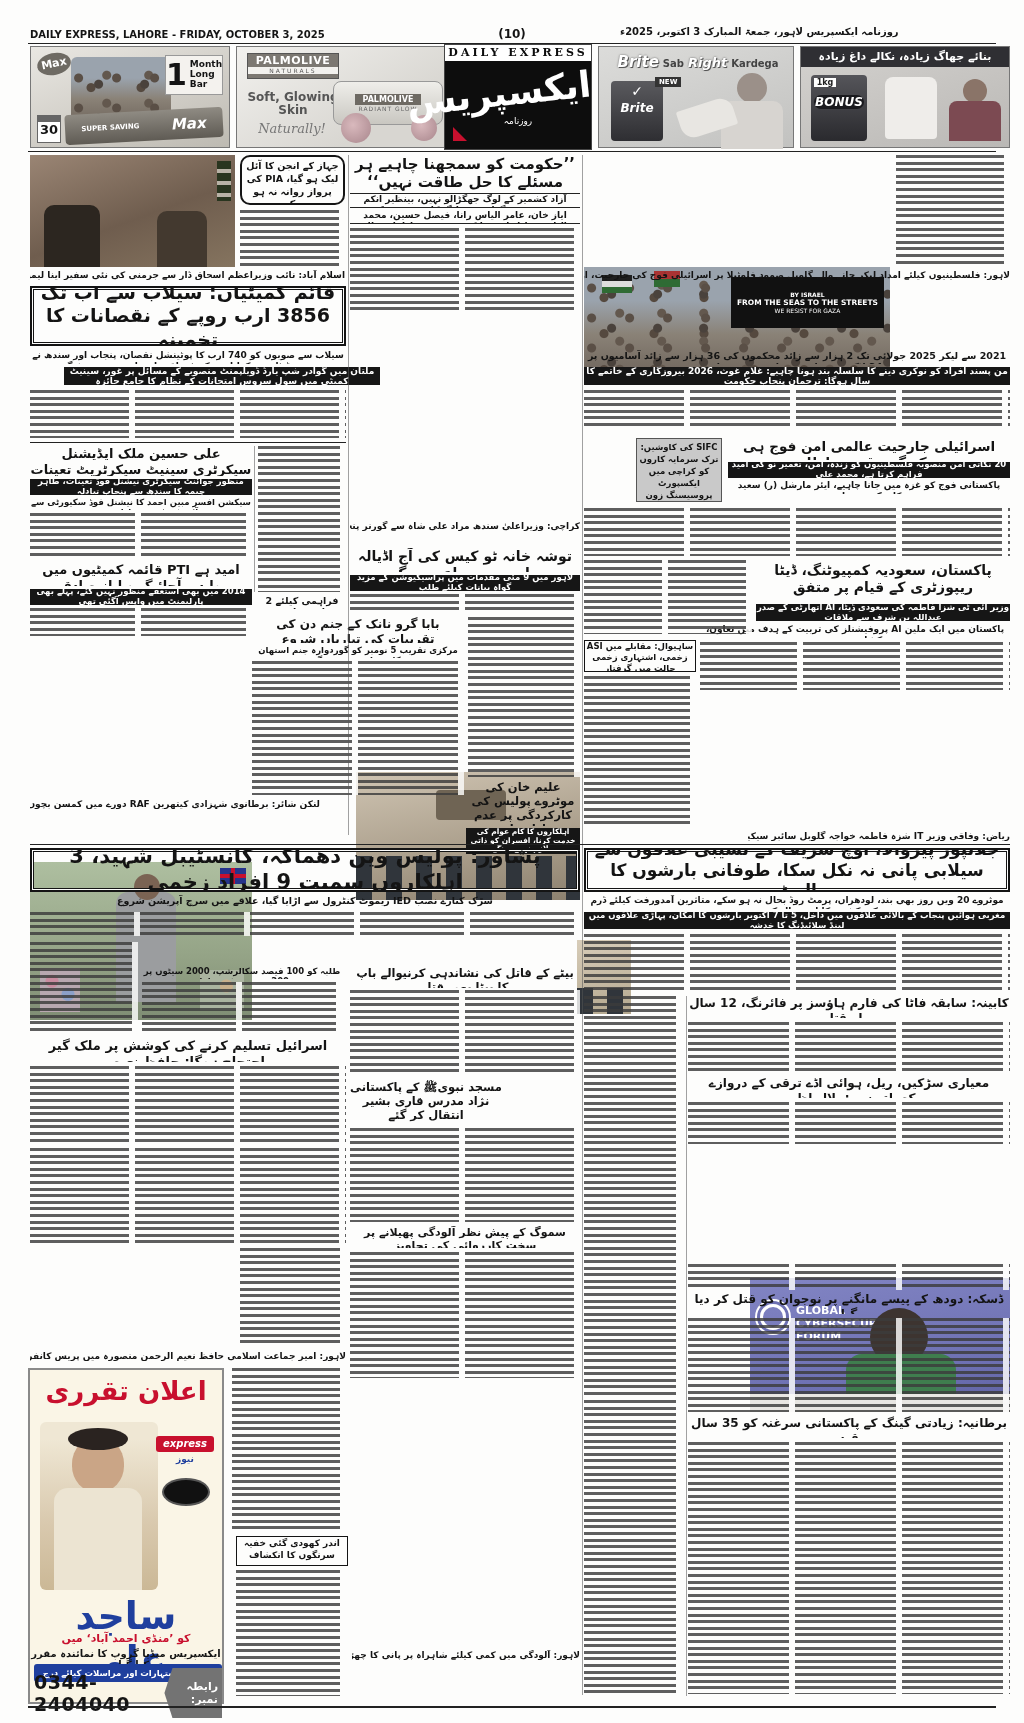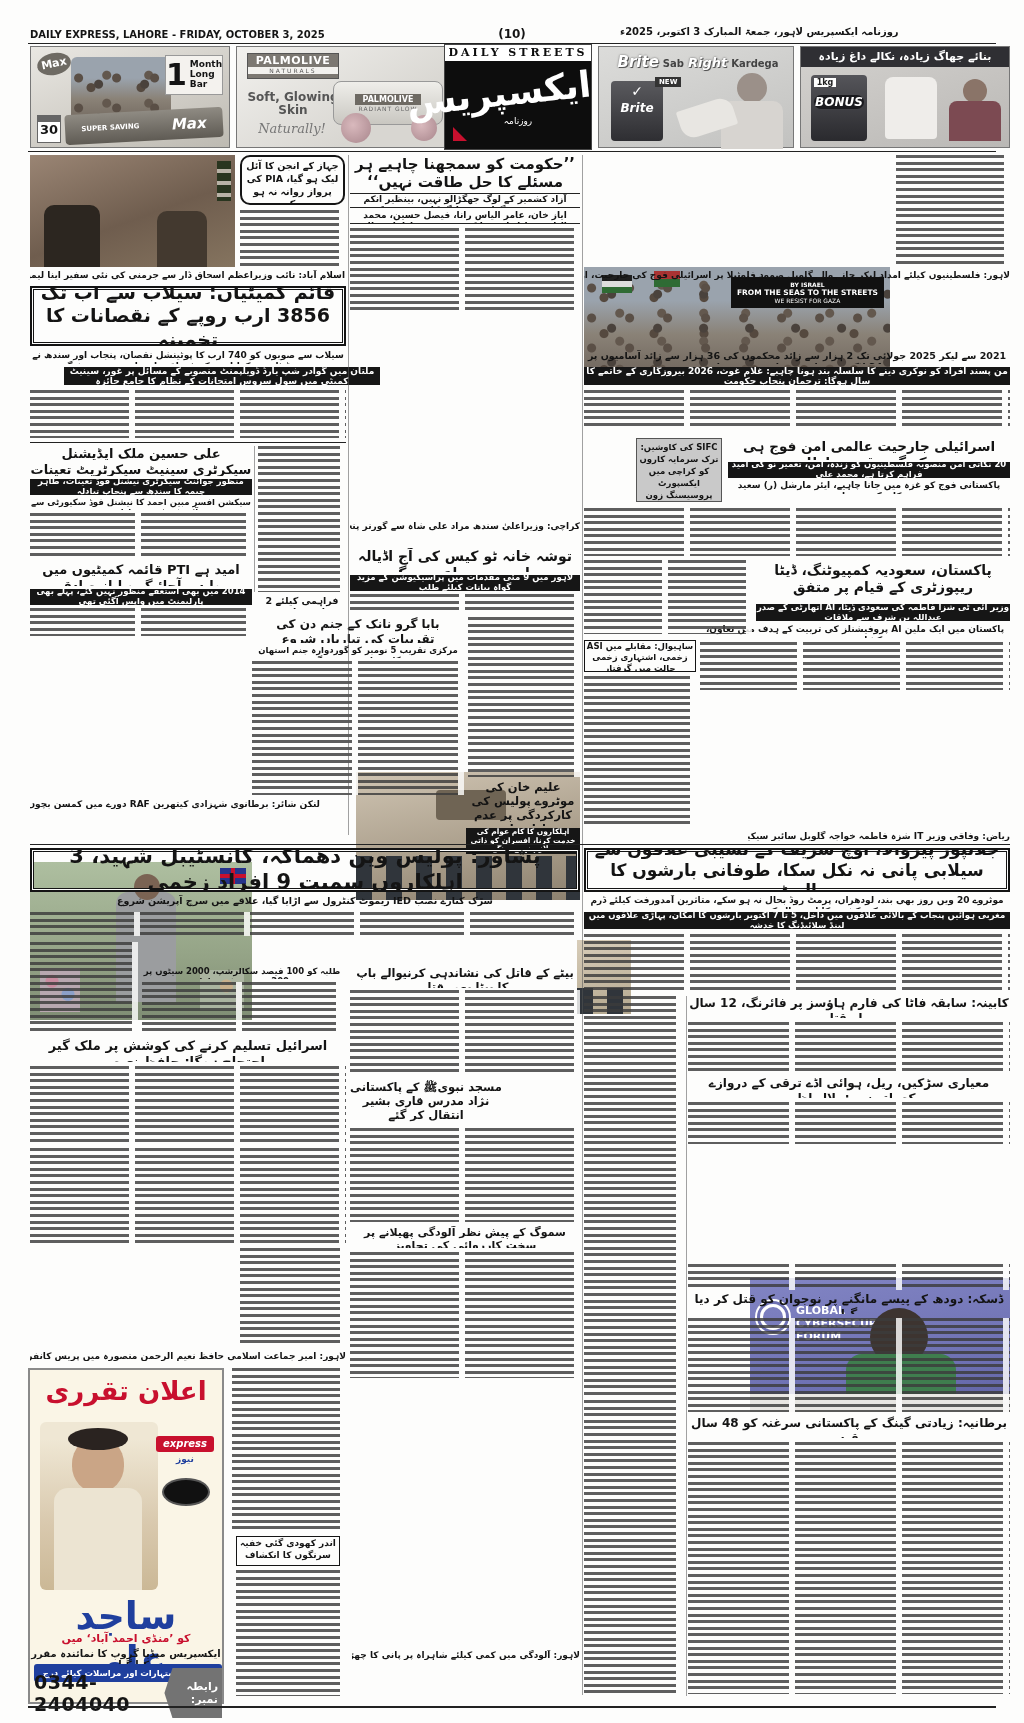"DAILY STREETS" div { text: STREETS -> EXPRESS }
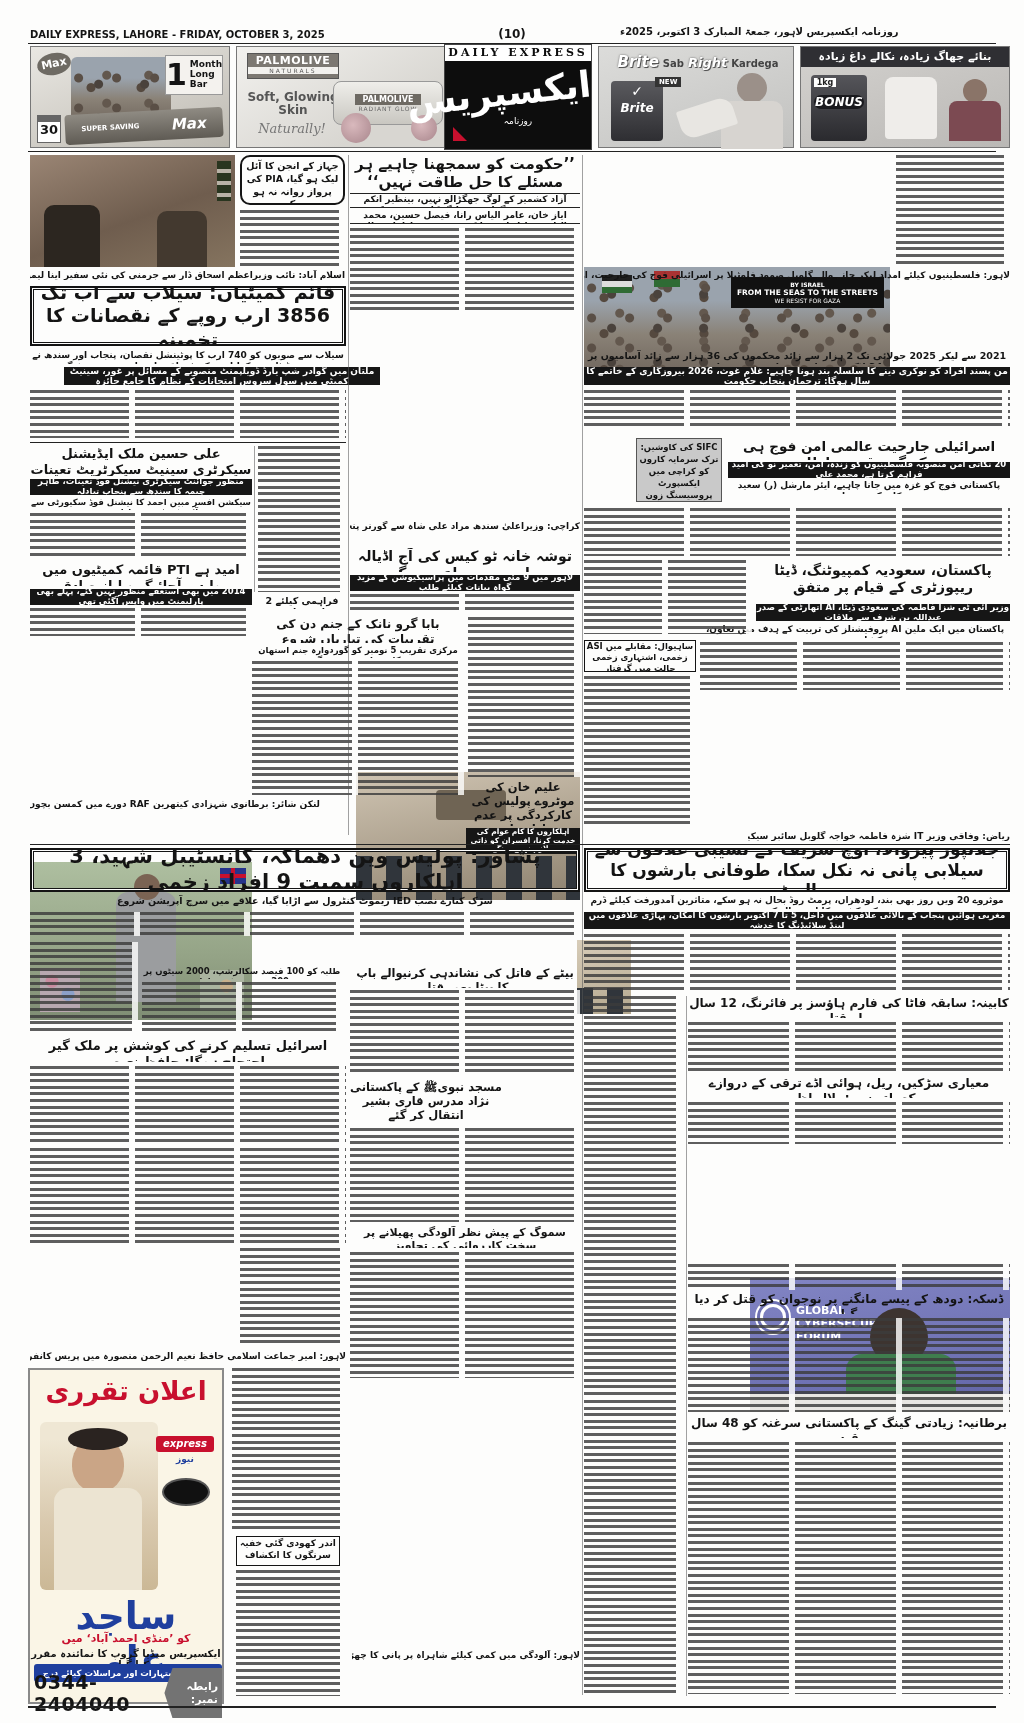"FROM THE SEAS TO THE" div.abs { padding: 4px 6px -> 14px 6px }
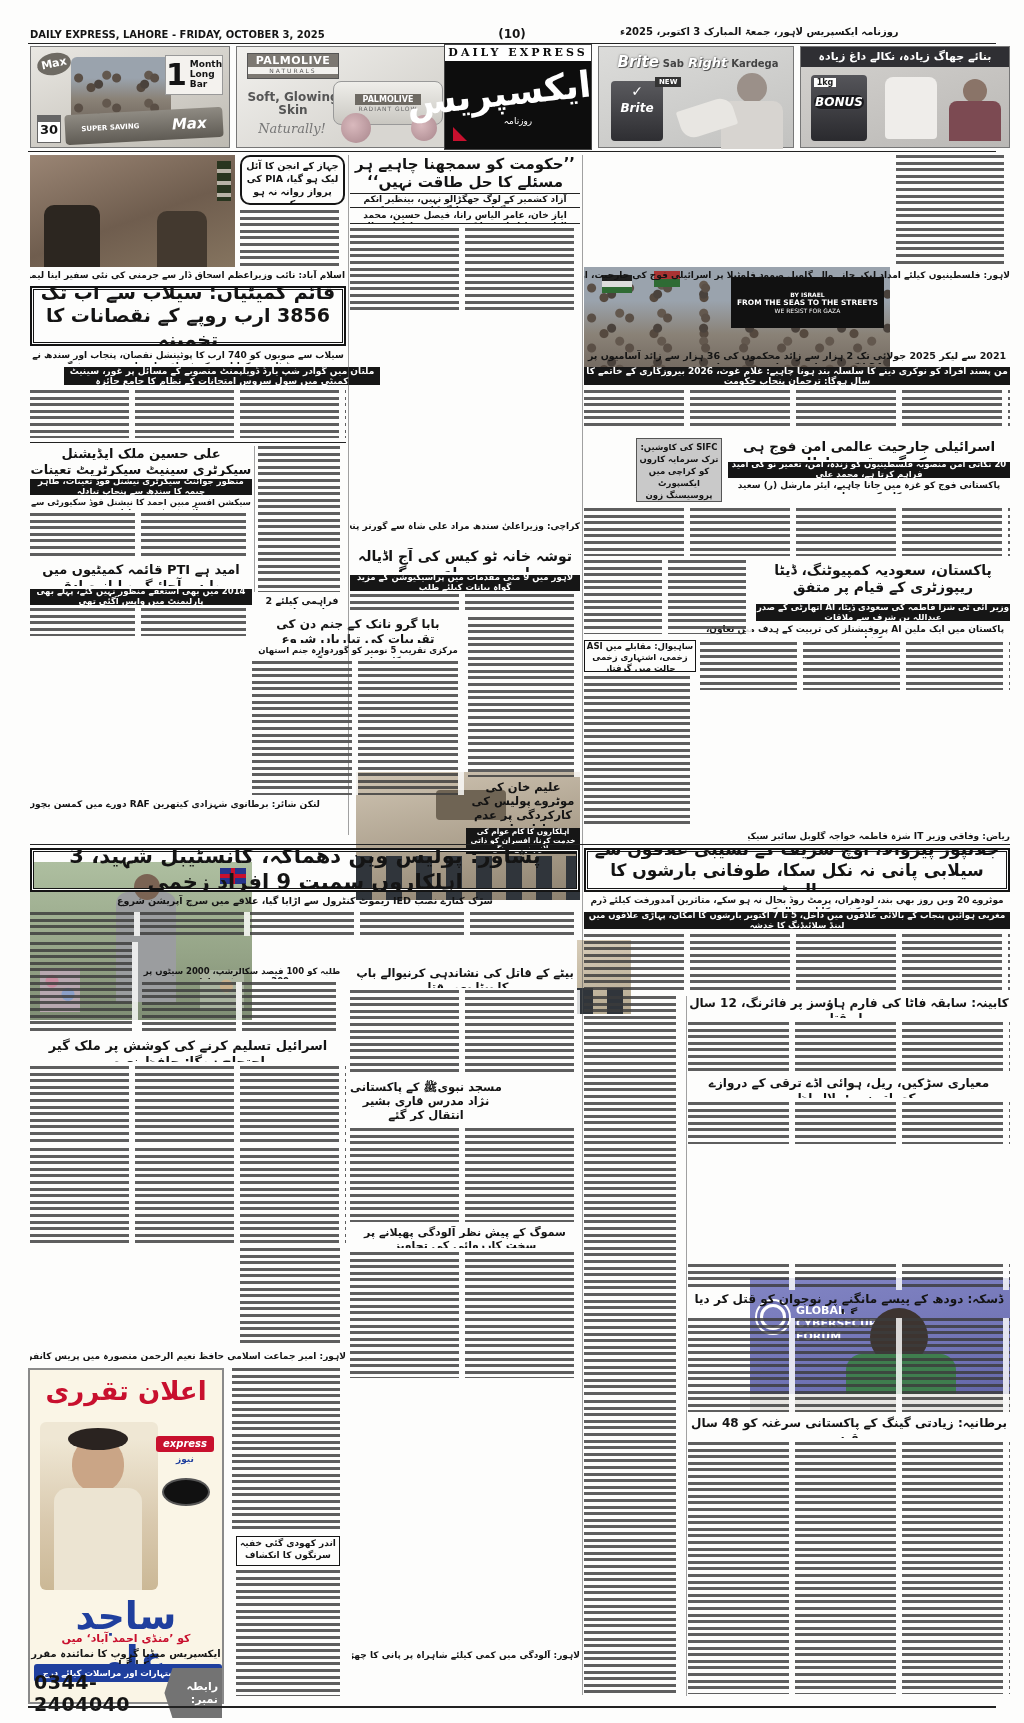"برطانیہ: زیادتی گینگ کے پاکستانی" div.abs { text: 48 -> 35 }
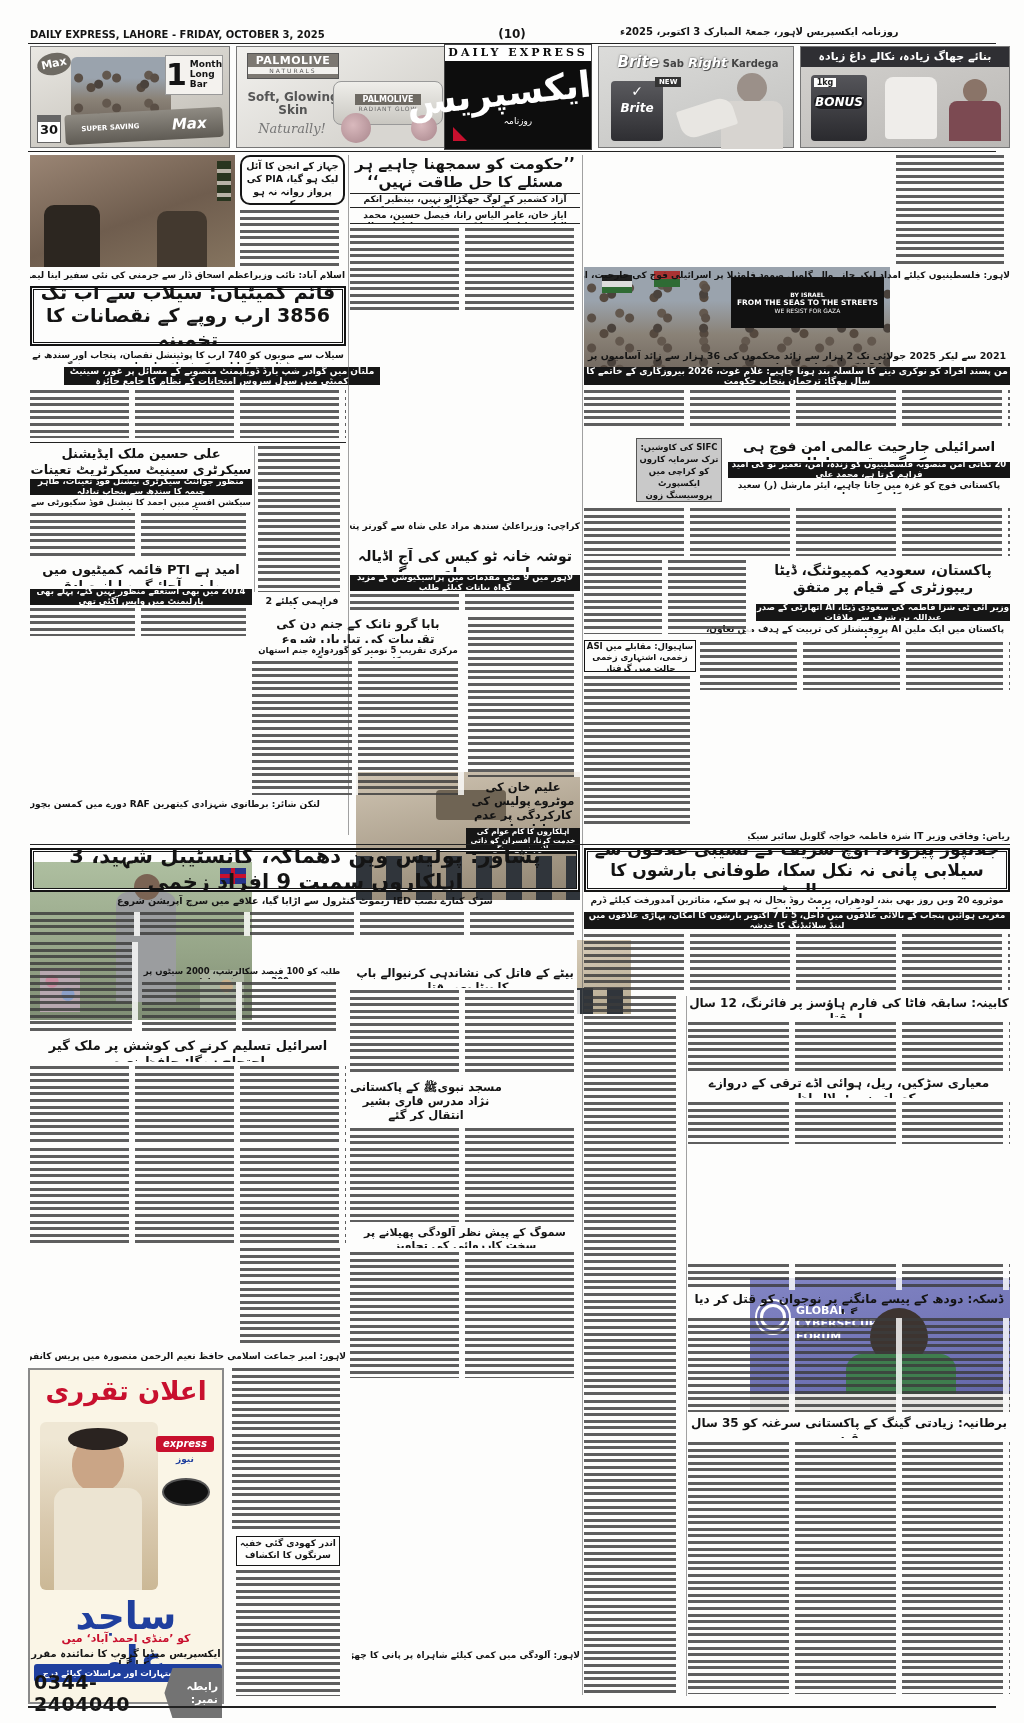"اندر کھودی گئی خفیہ سرنگوں" div.abs { width: 104px -> 112px }
